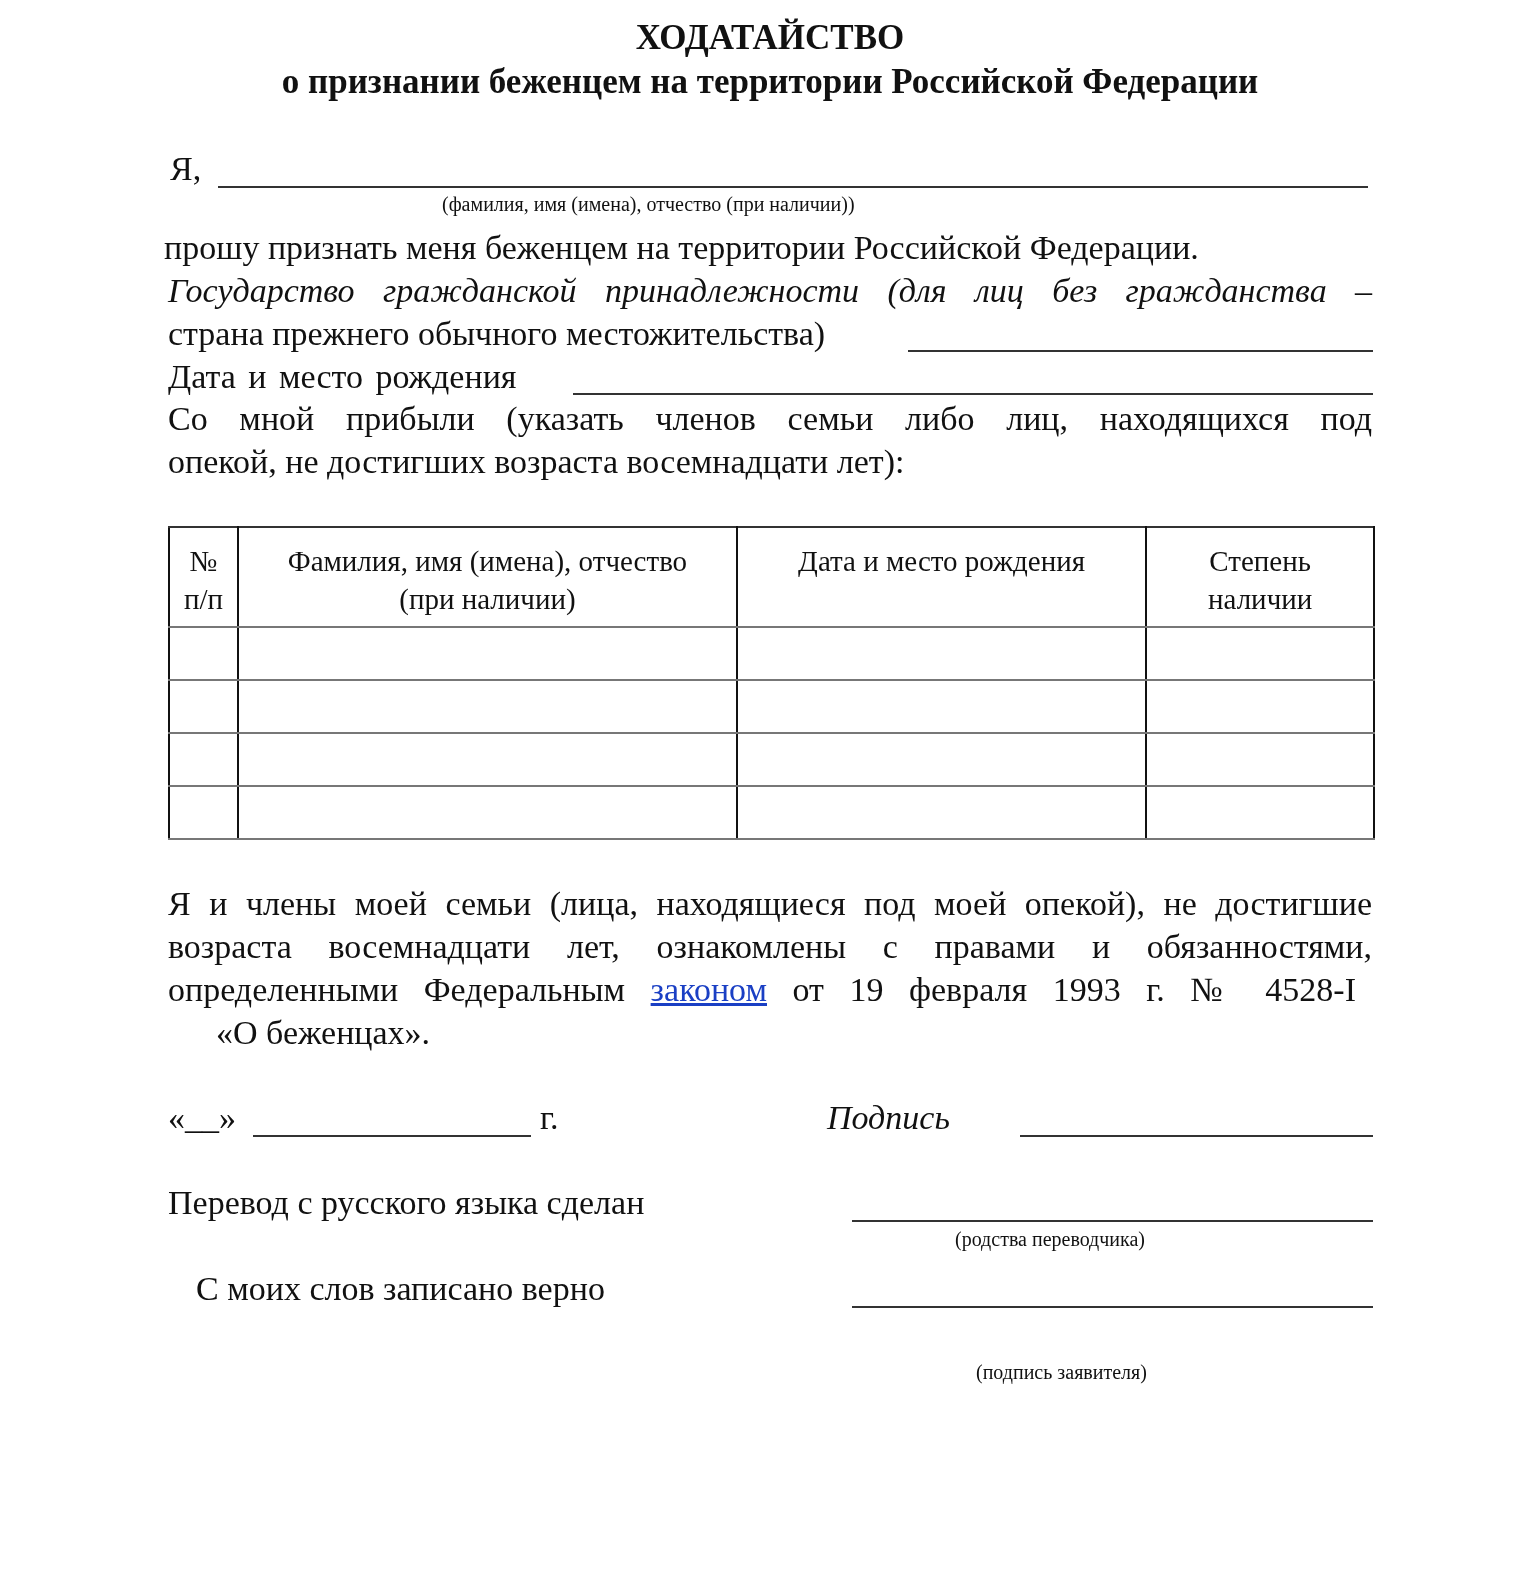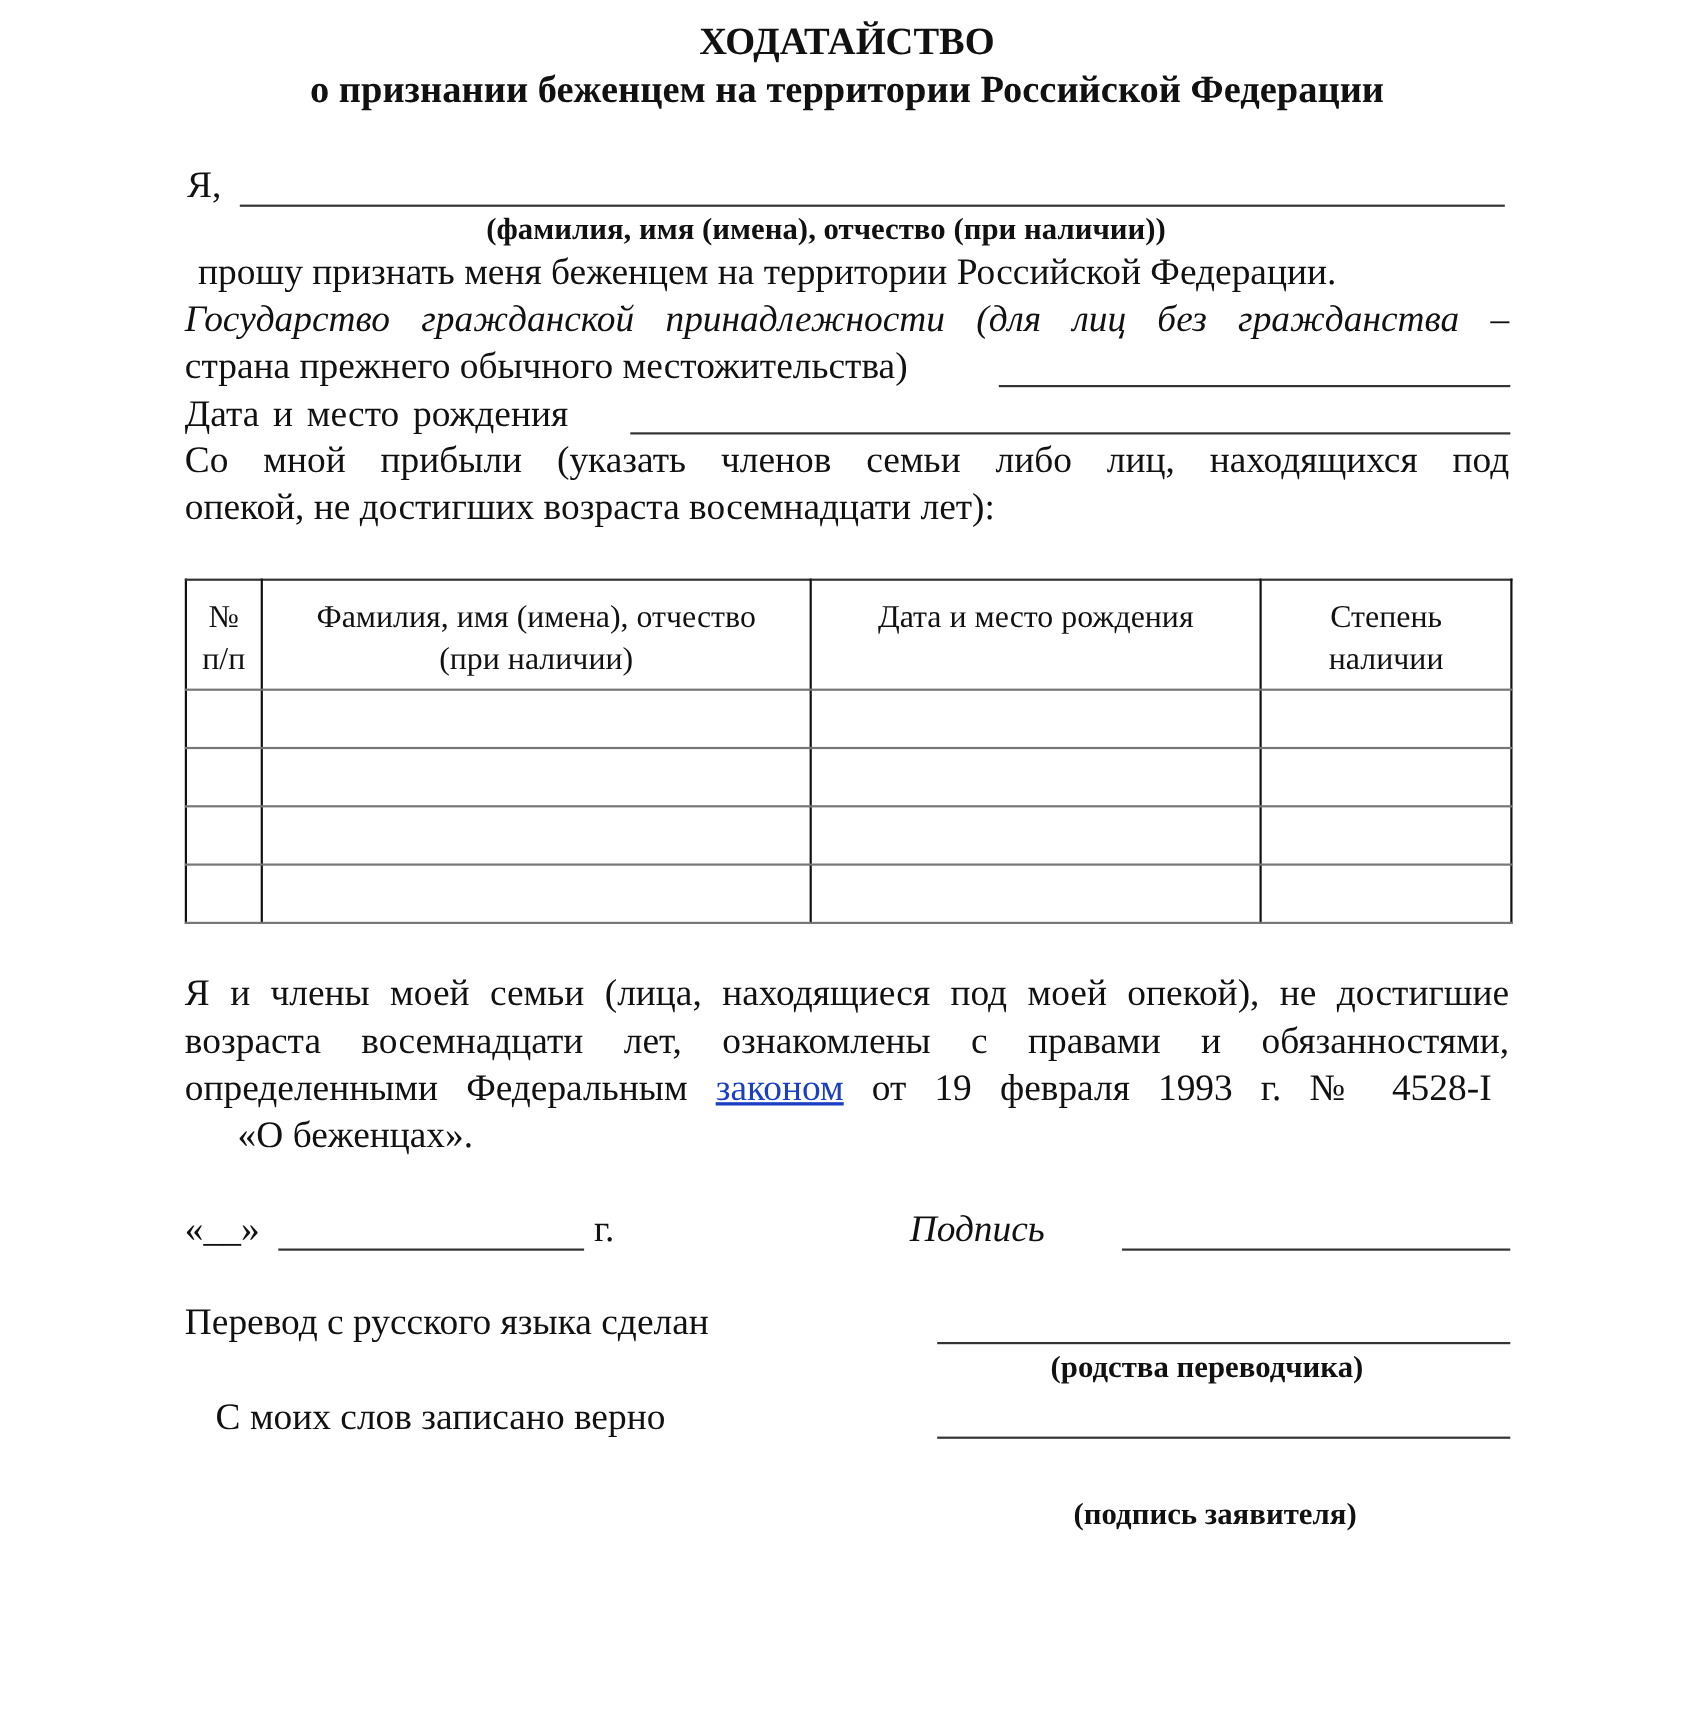"(фамилия, имя (имена), отчество (при" .small { font-size: 28px -> 20px; font-weight: bold -> none }
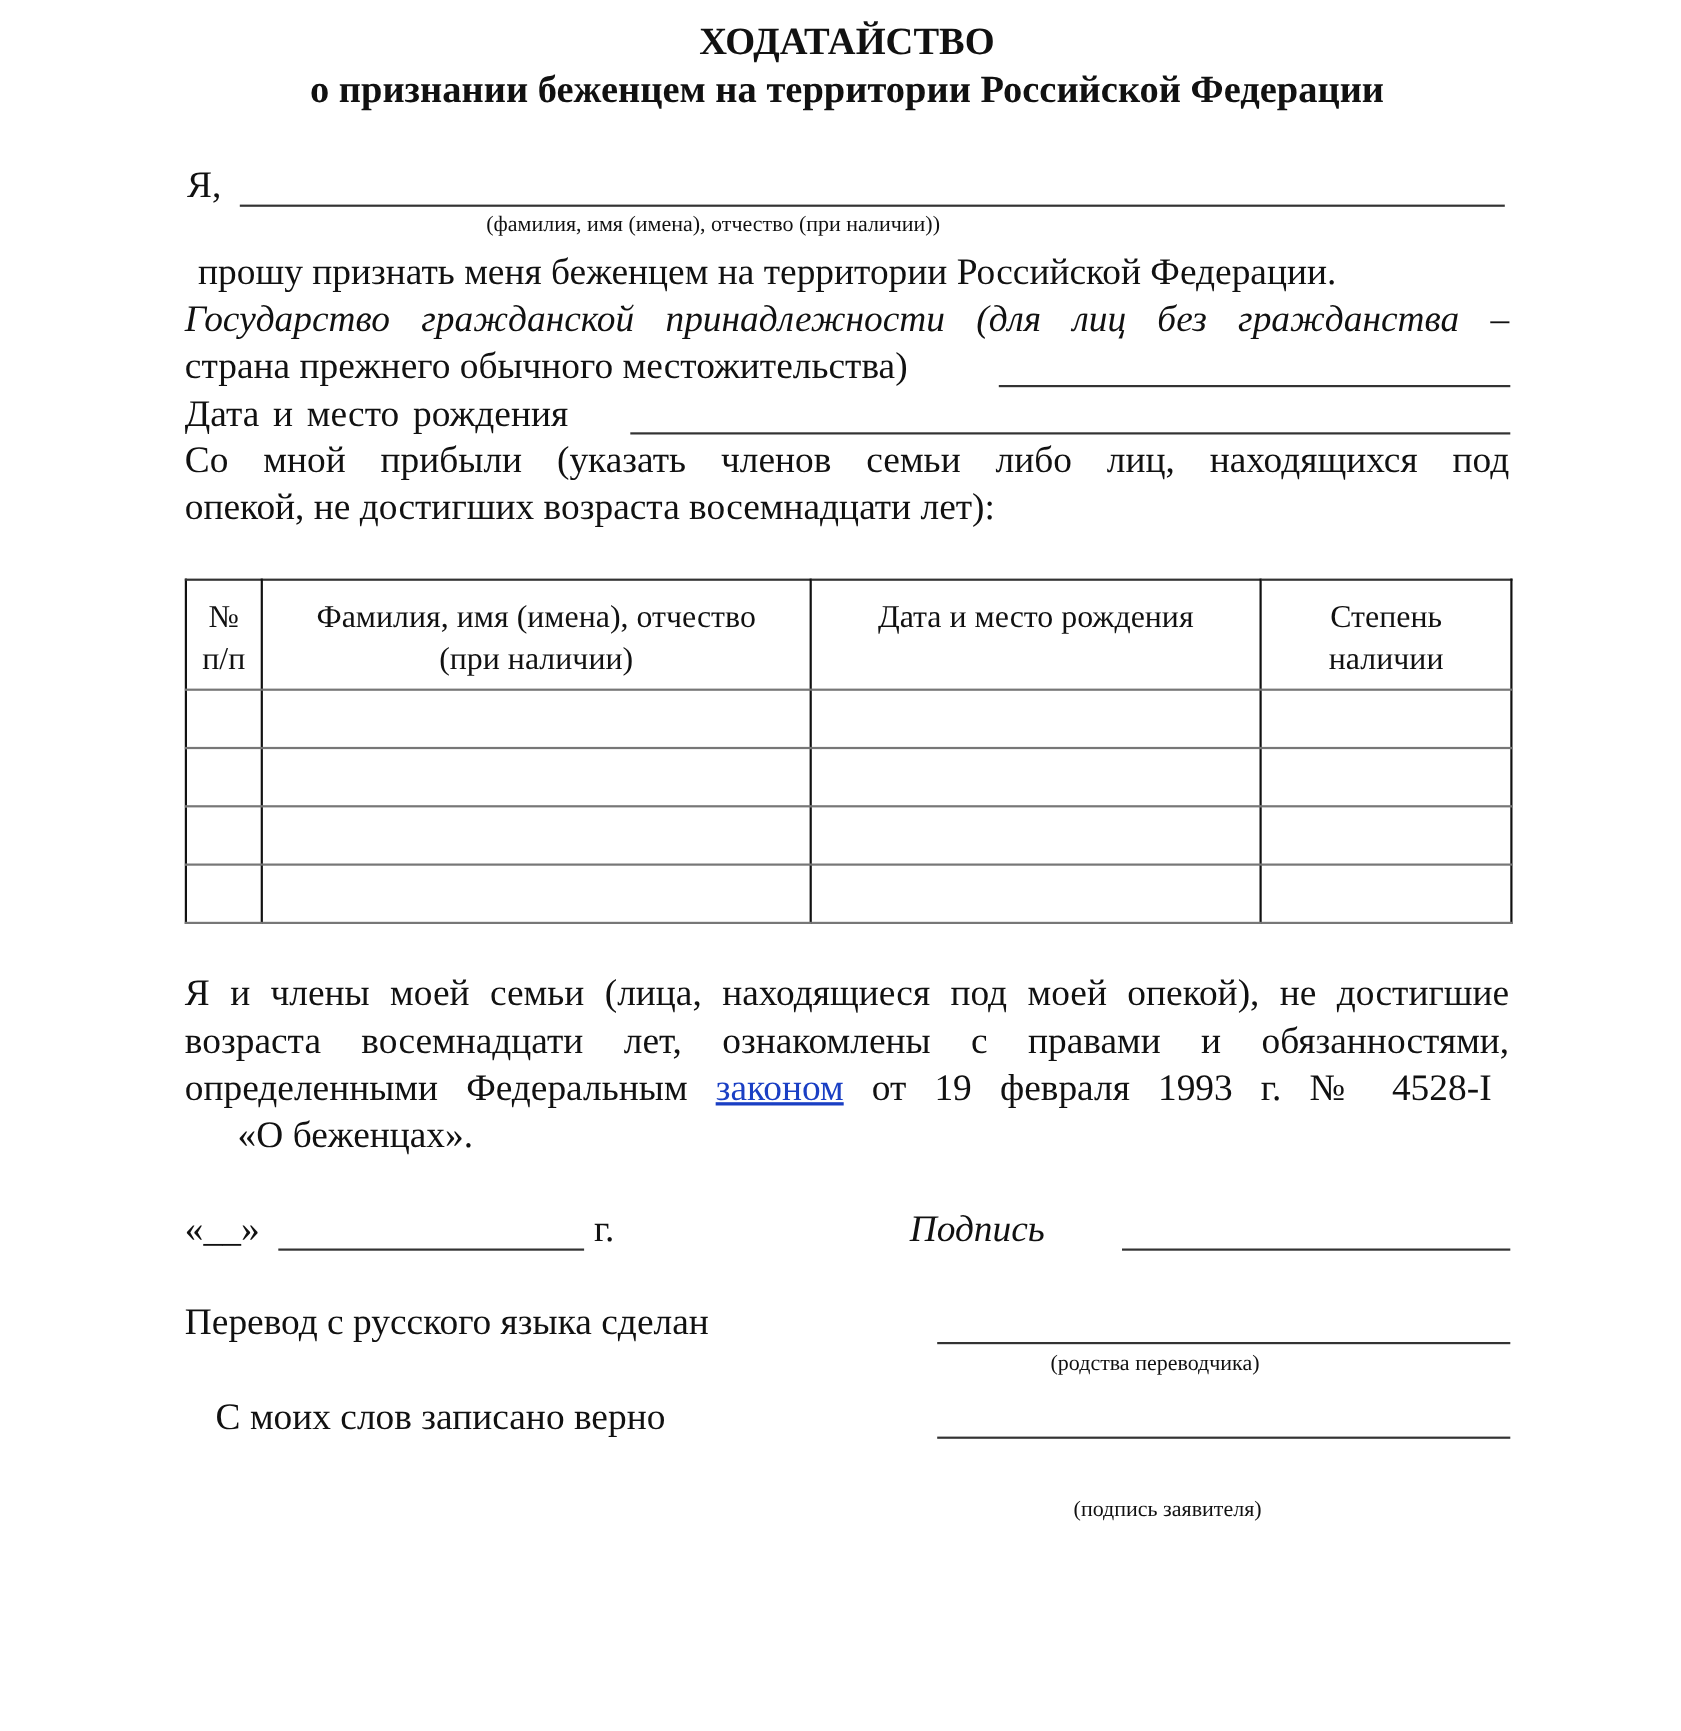"прошу признать меня беженцем на" div.abs { left: 180px -> 164px }
